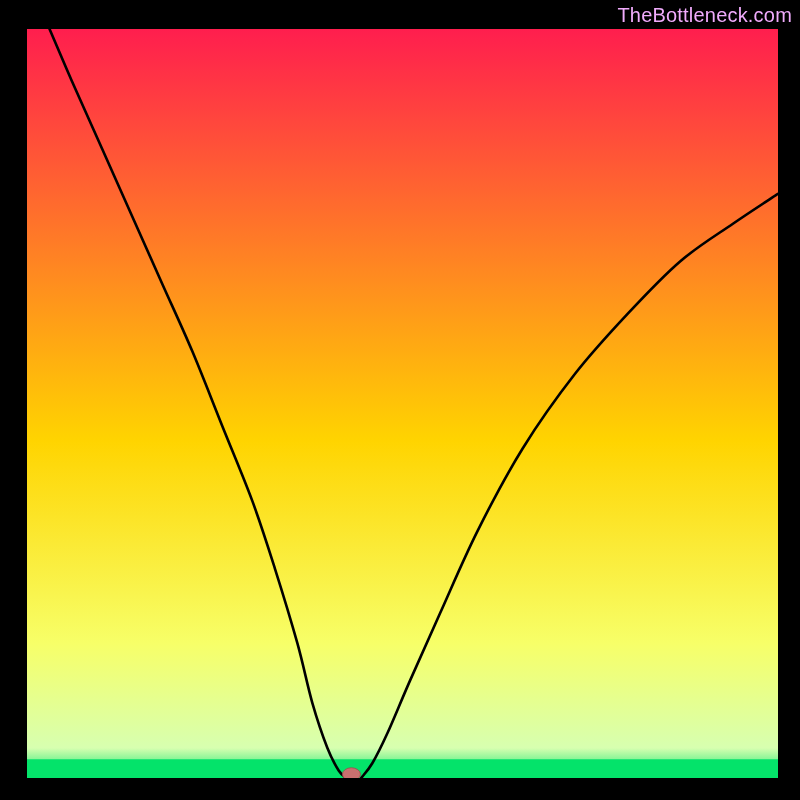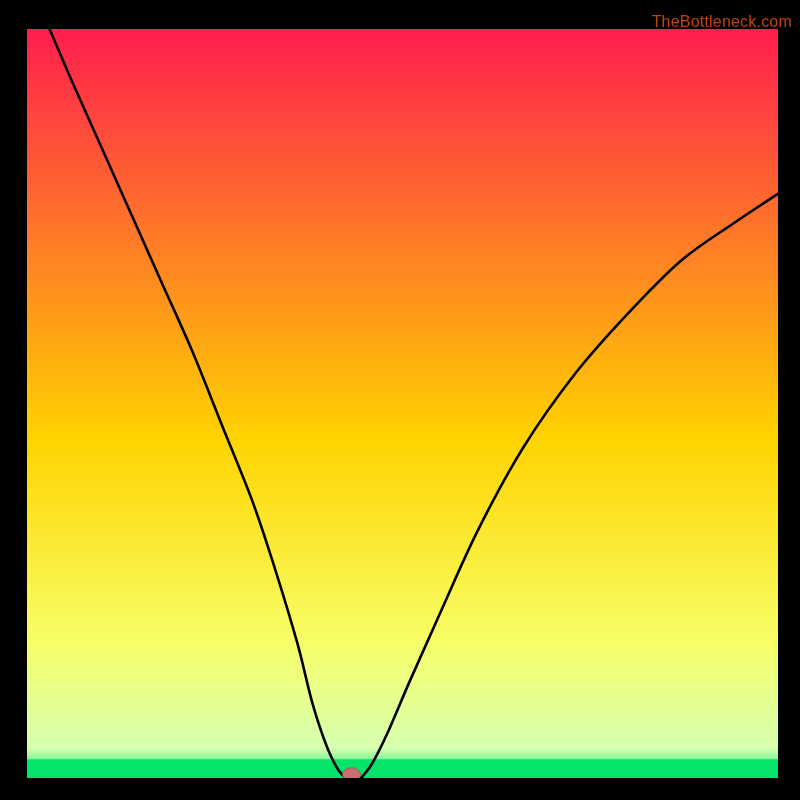"TheBottleneck.com" .watermark { color: #c2410c -> #f0abfc; font-size: 16px -> 20px; top: 13px -> 4px }
